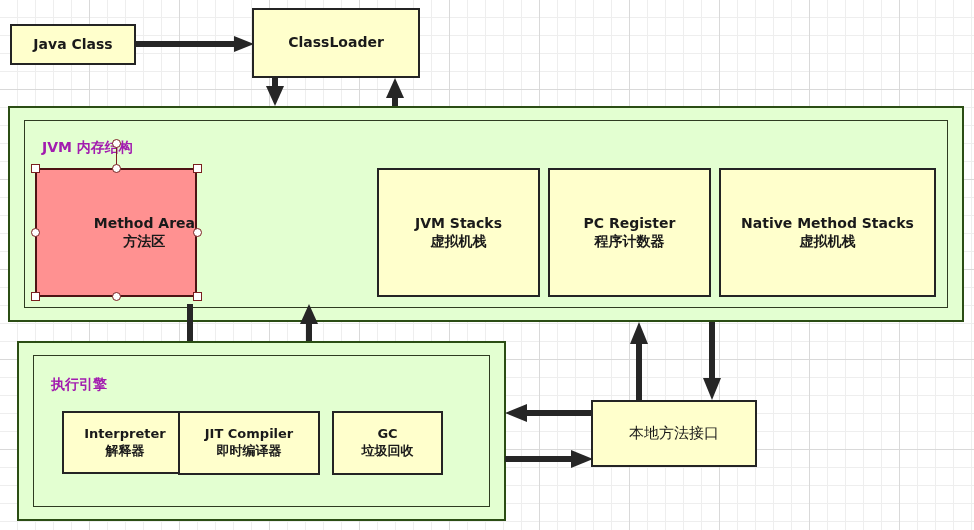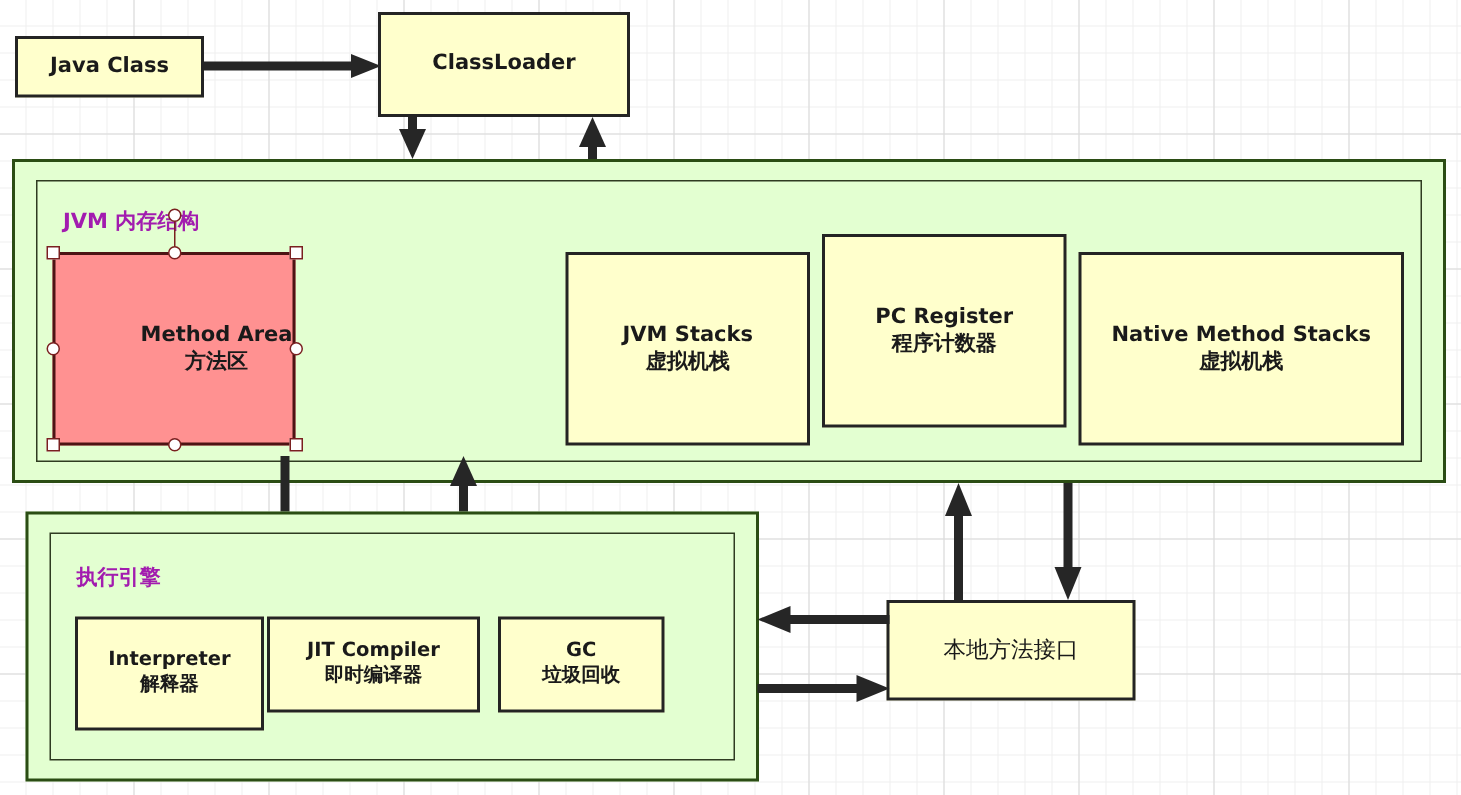"PC Register" div.node { top: 156px -> 168px }
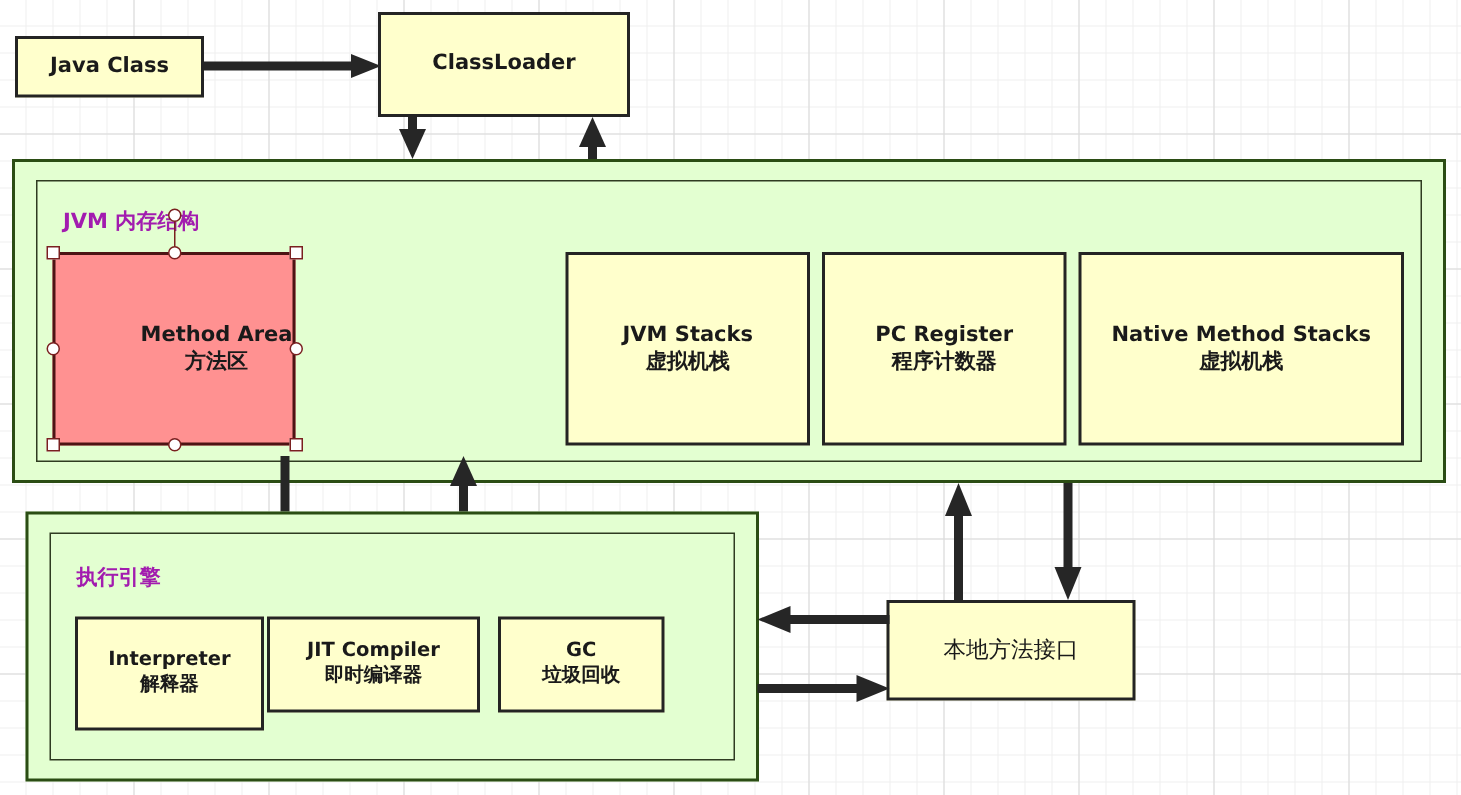"Interpreter" div.node { height: 76px -> 63px; left: 50px -> 62px }
